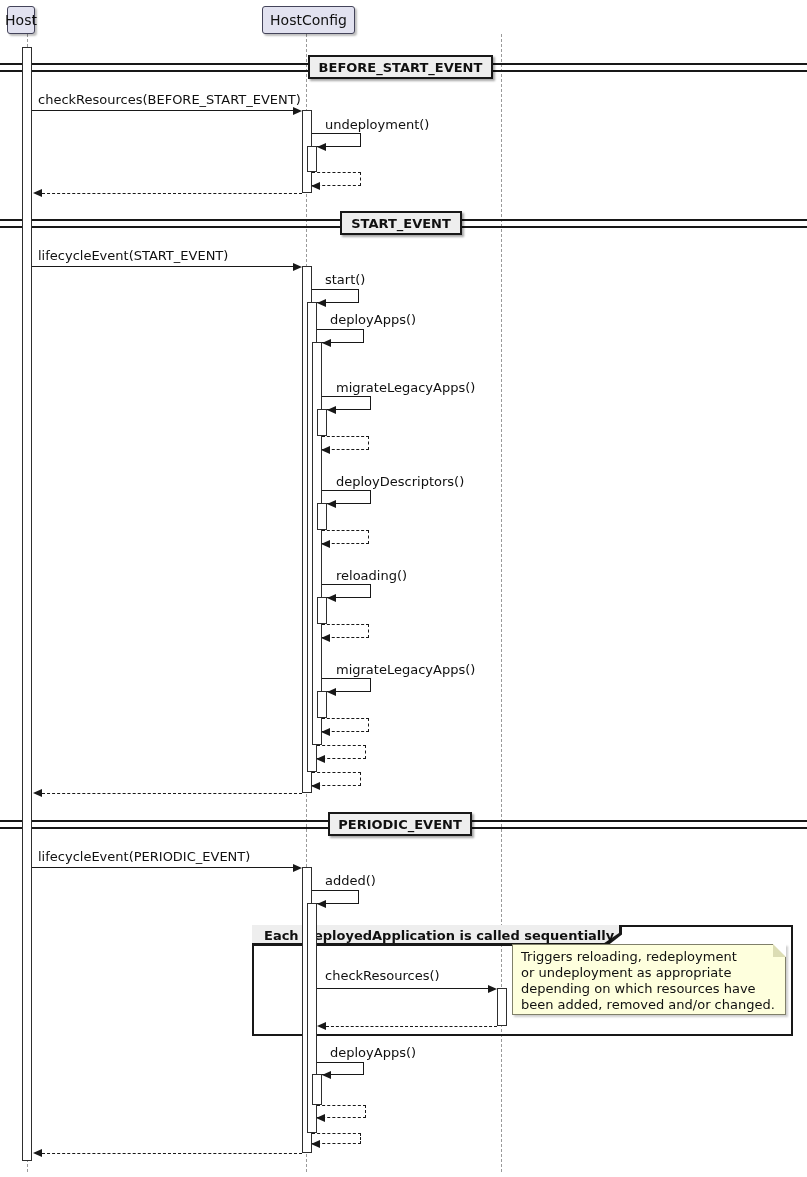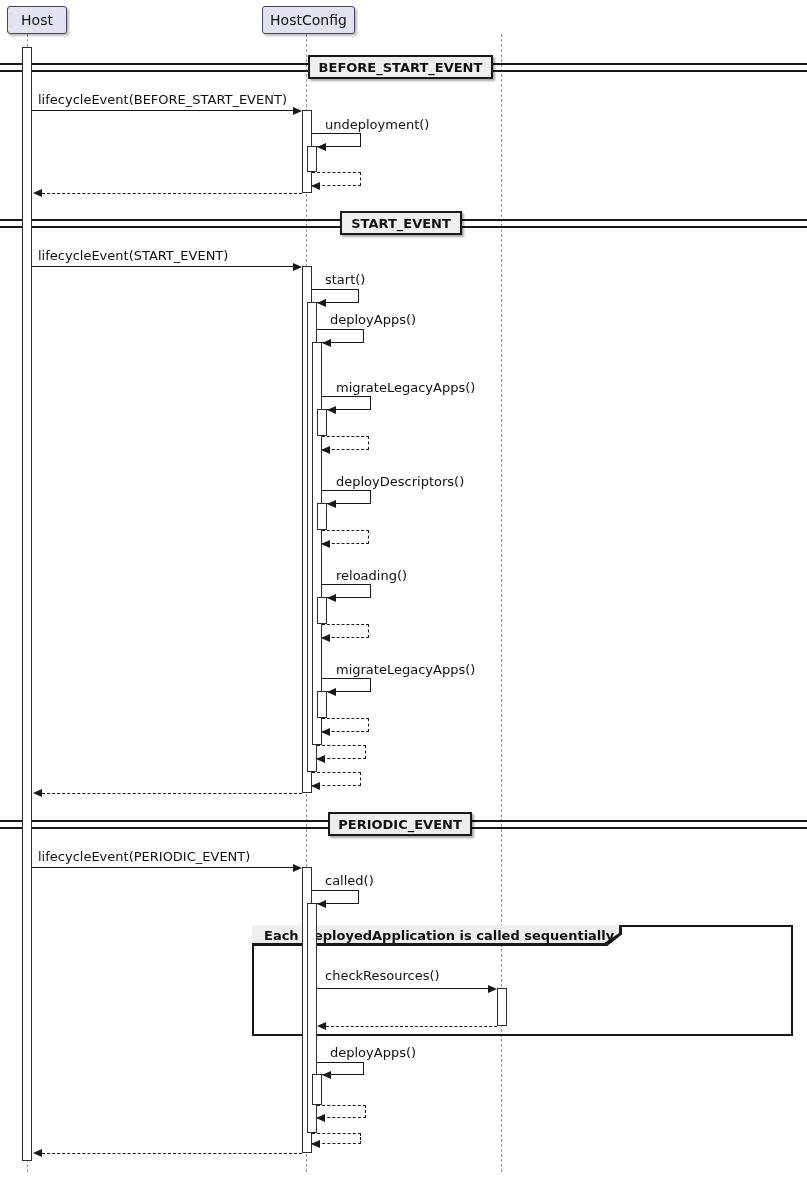"Host" div.pbox { width: 60px -> 28px }
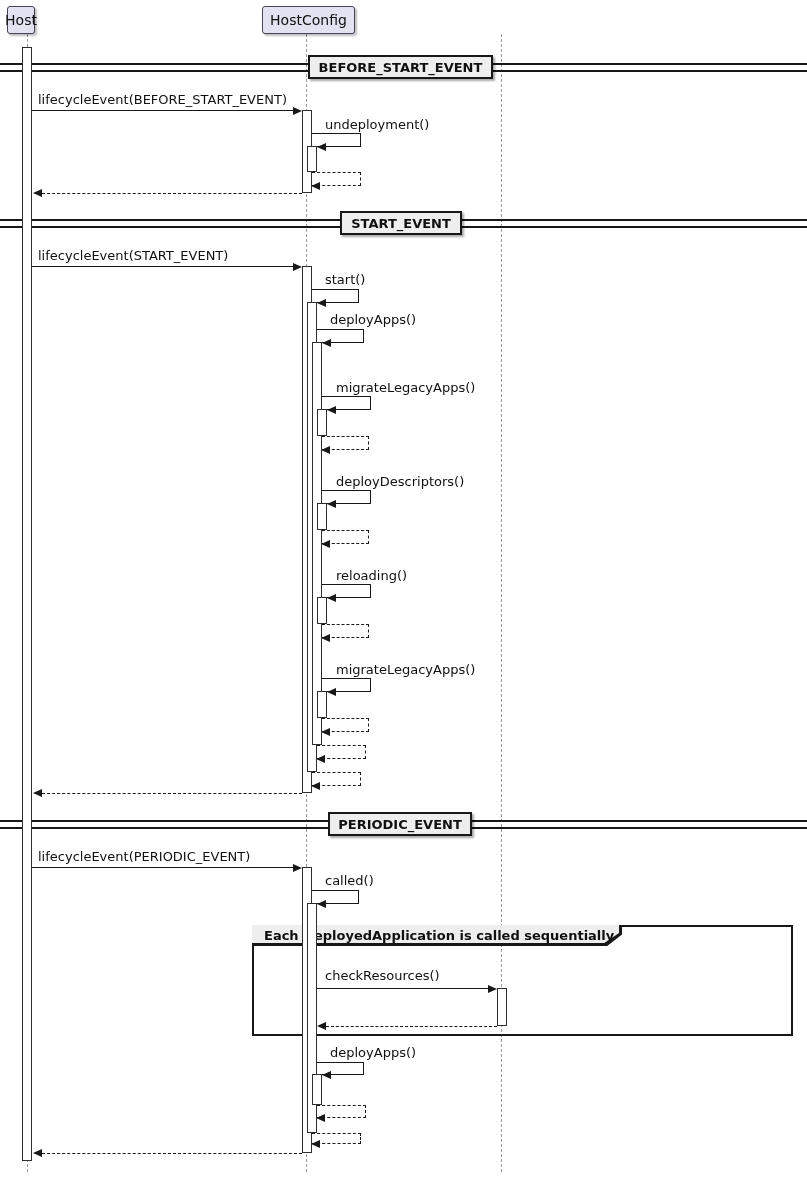"lifecycleEvent(BEFORE_START_EVENT)" div.mlabel { text: lifecycleEvent -> checkResources }
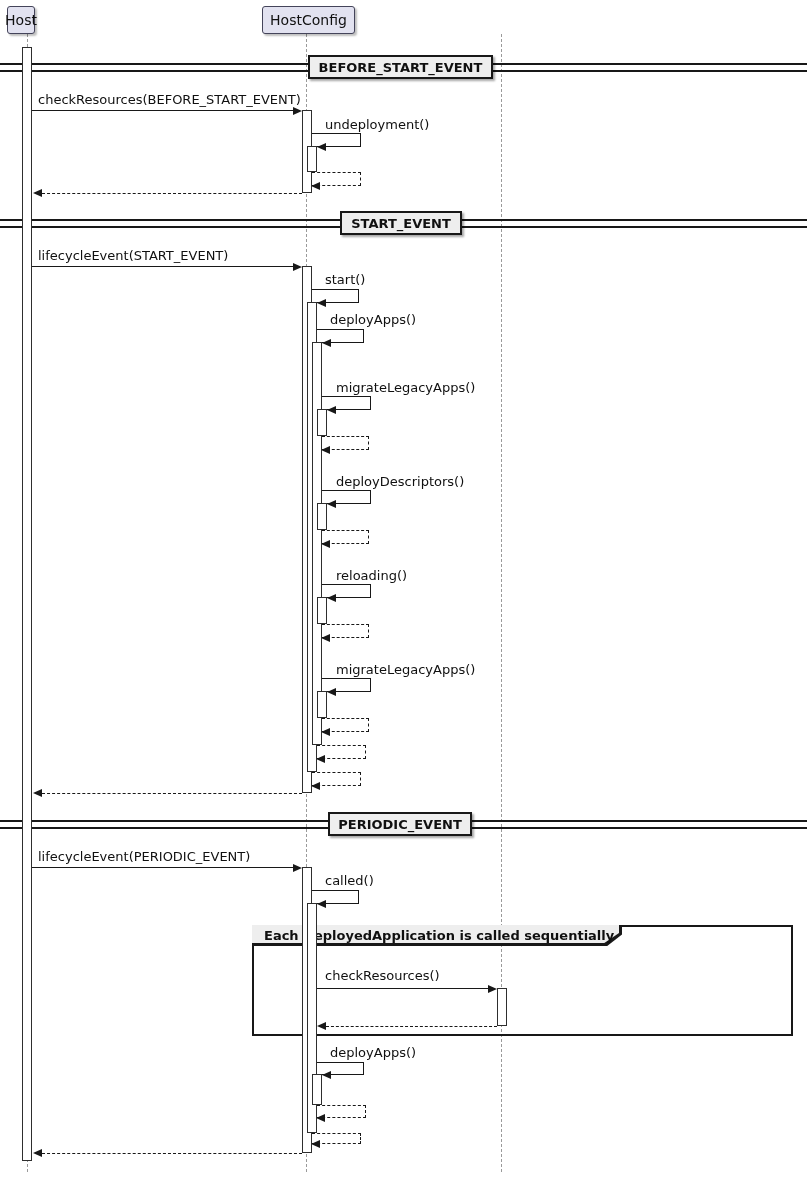"called()" div.mlabel { text: called -> added }
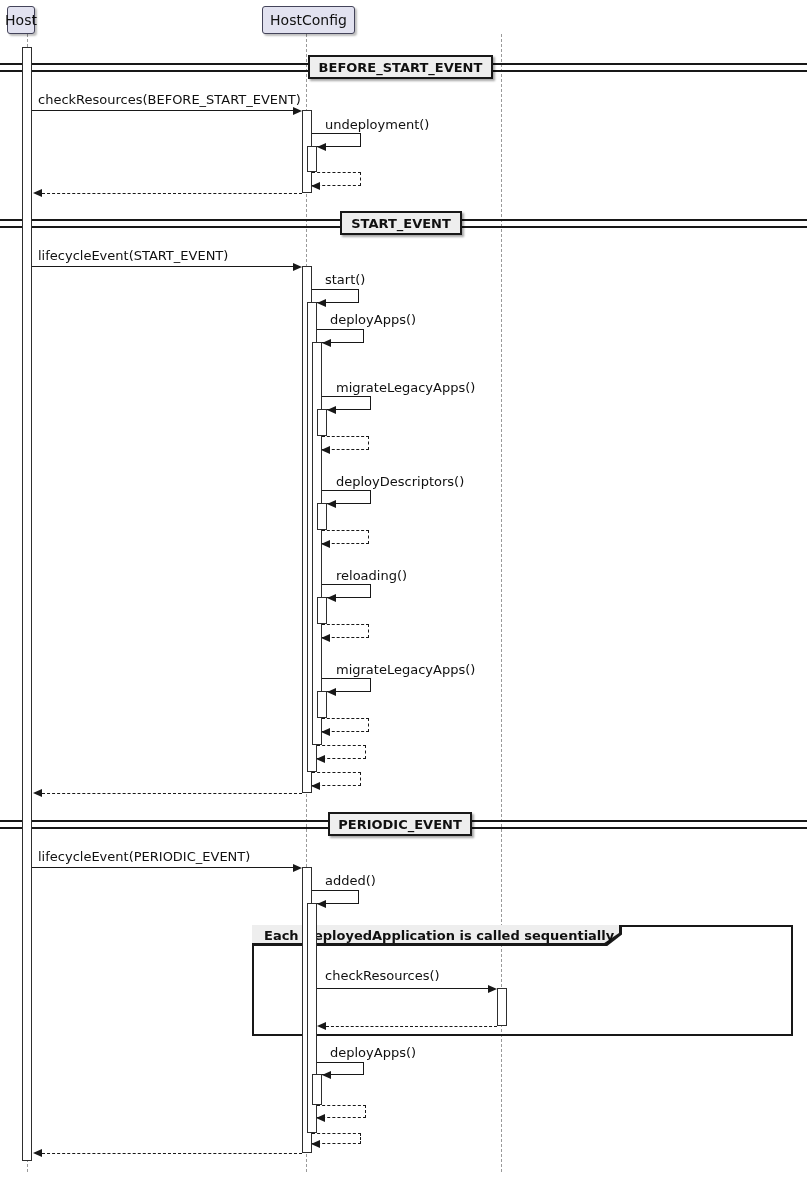"Triggers reloading, redeployment" div.note { html: none -> <div>Triggers reloading, redeployment or undeployment as appropriate depending on which resources have been added, removed and/or changed.</div> }
